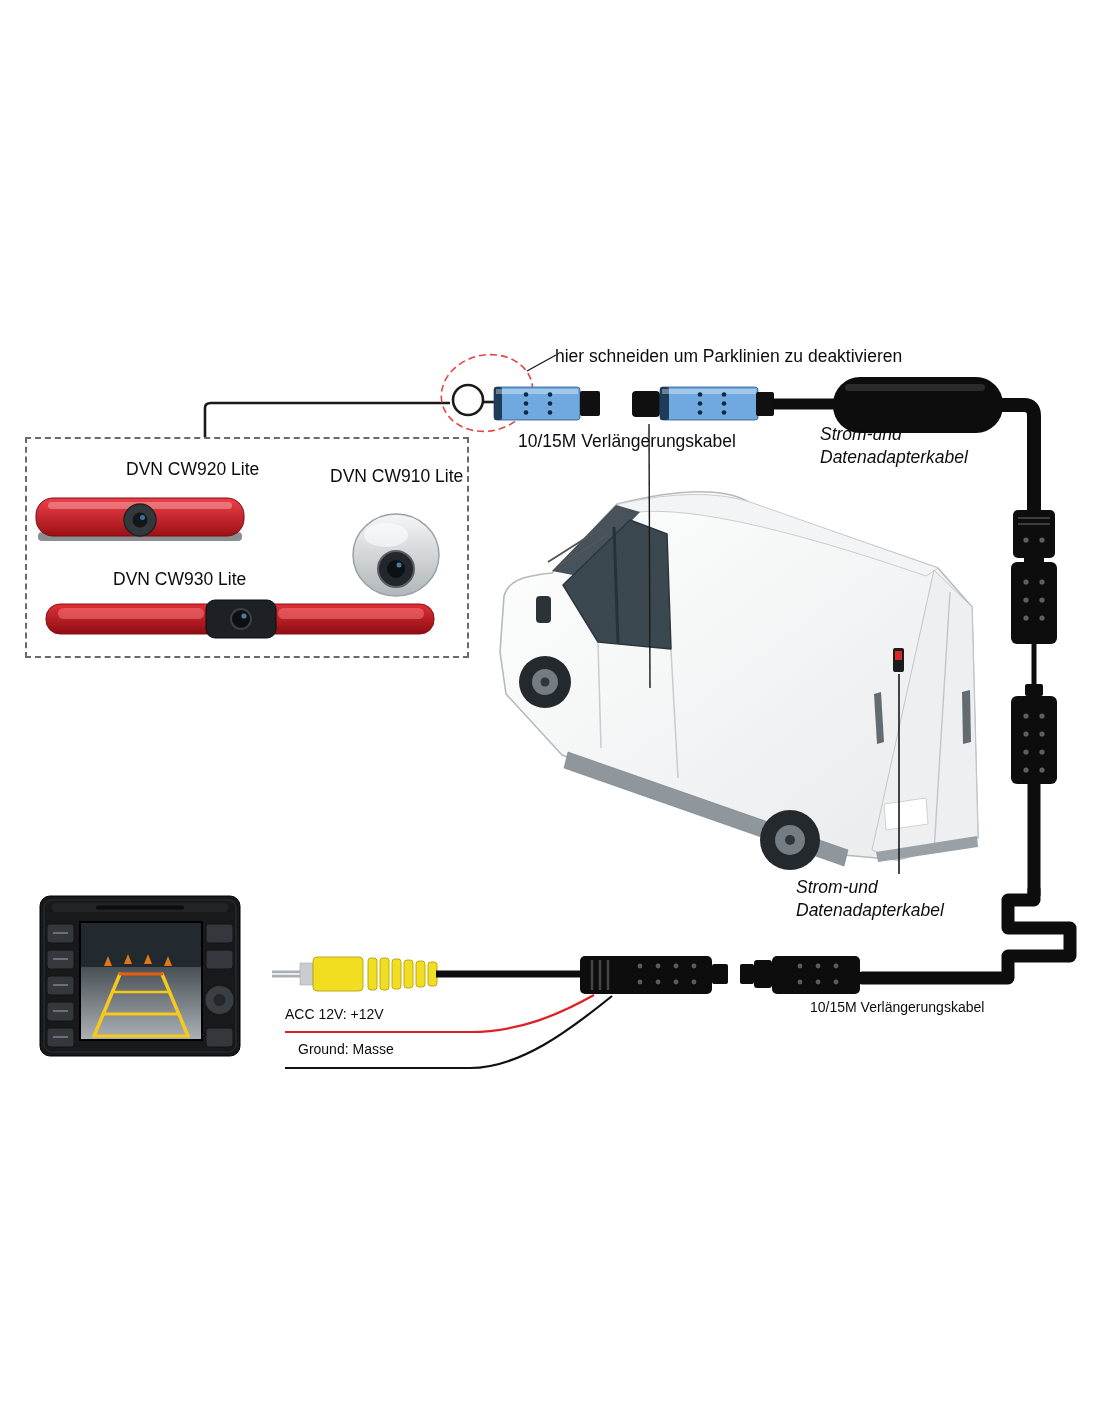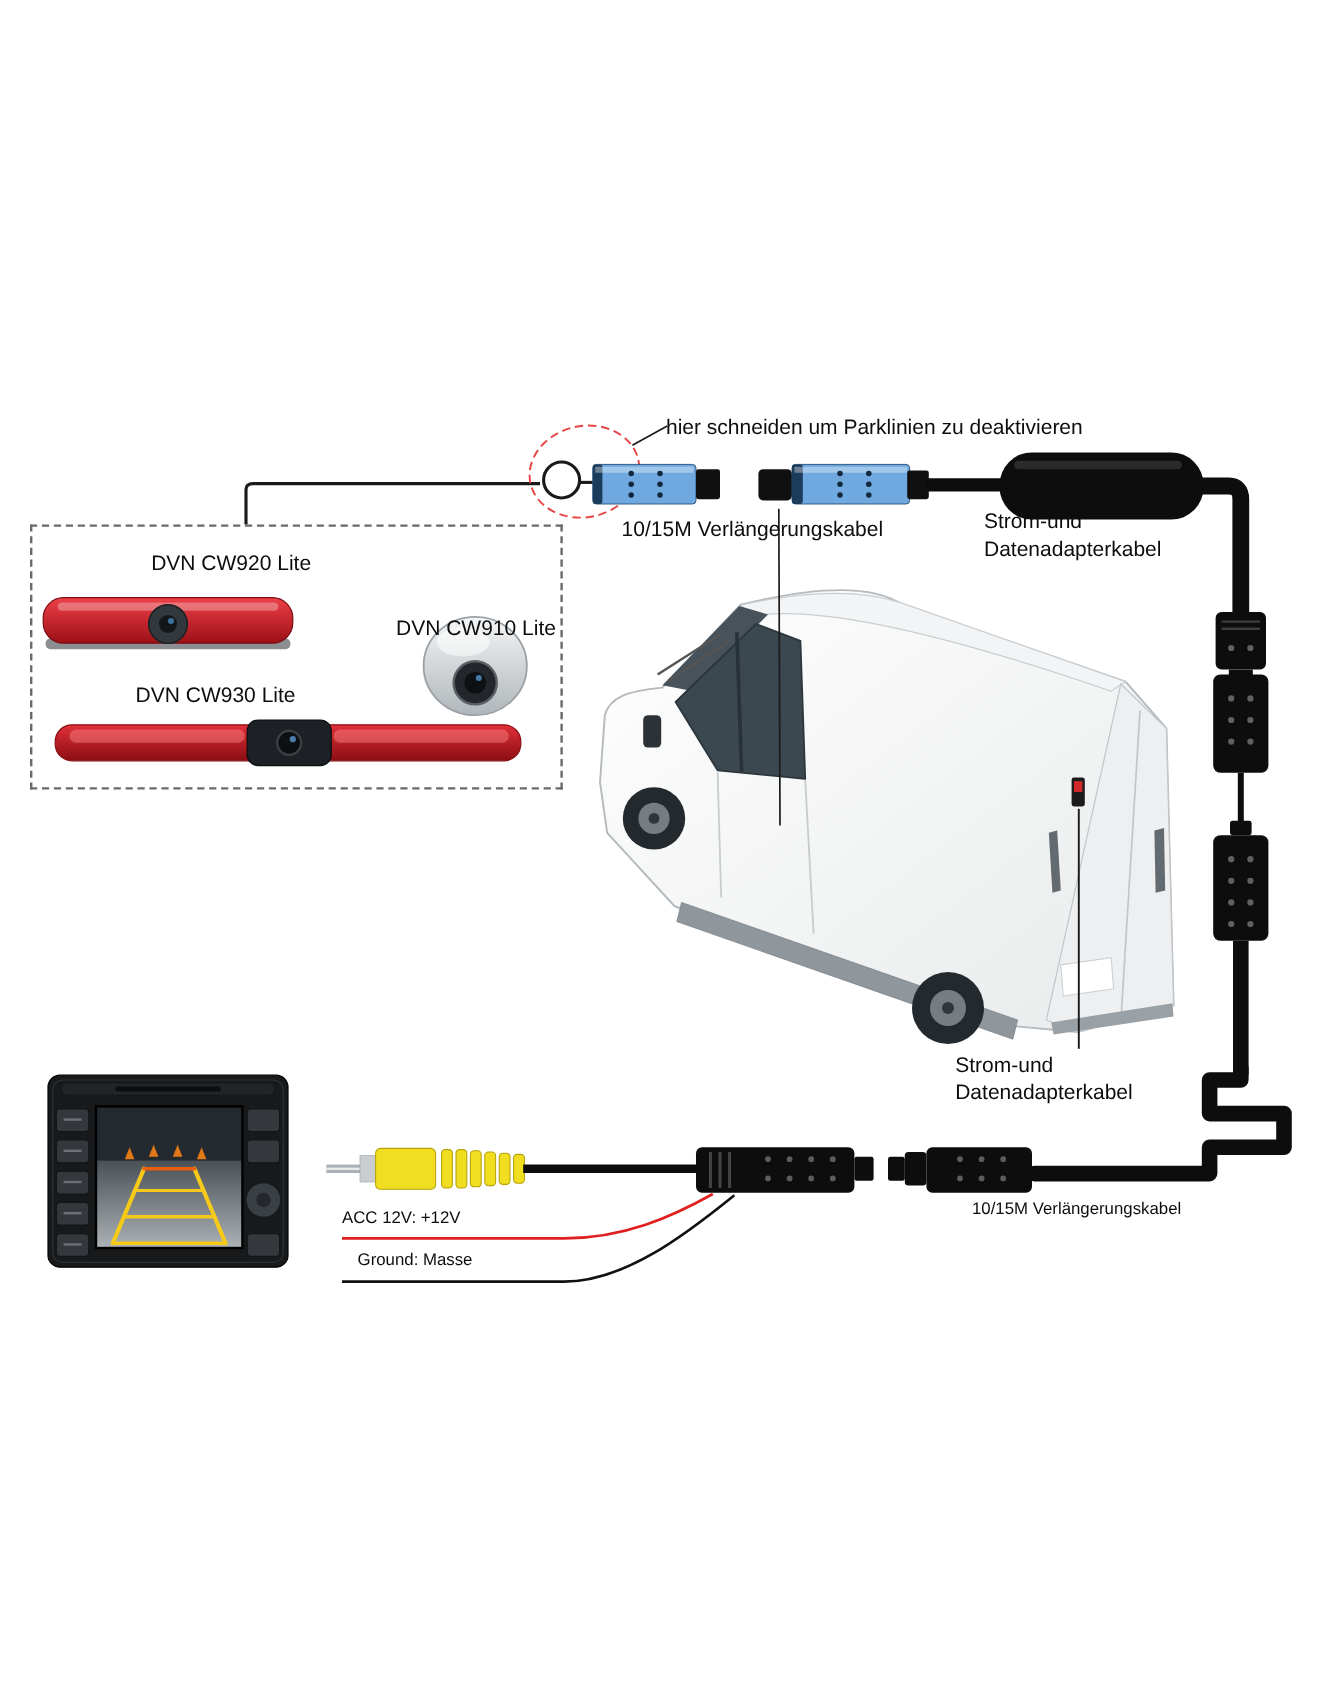"Strom-und" .lbl.two { font-style: none -> italic }
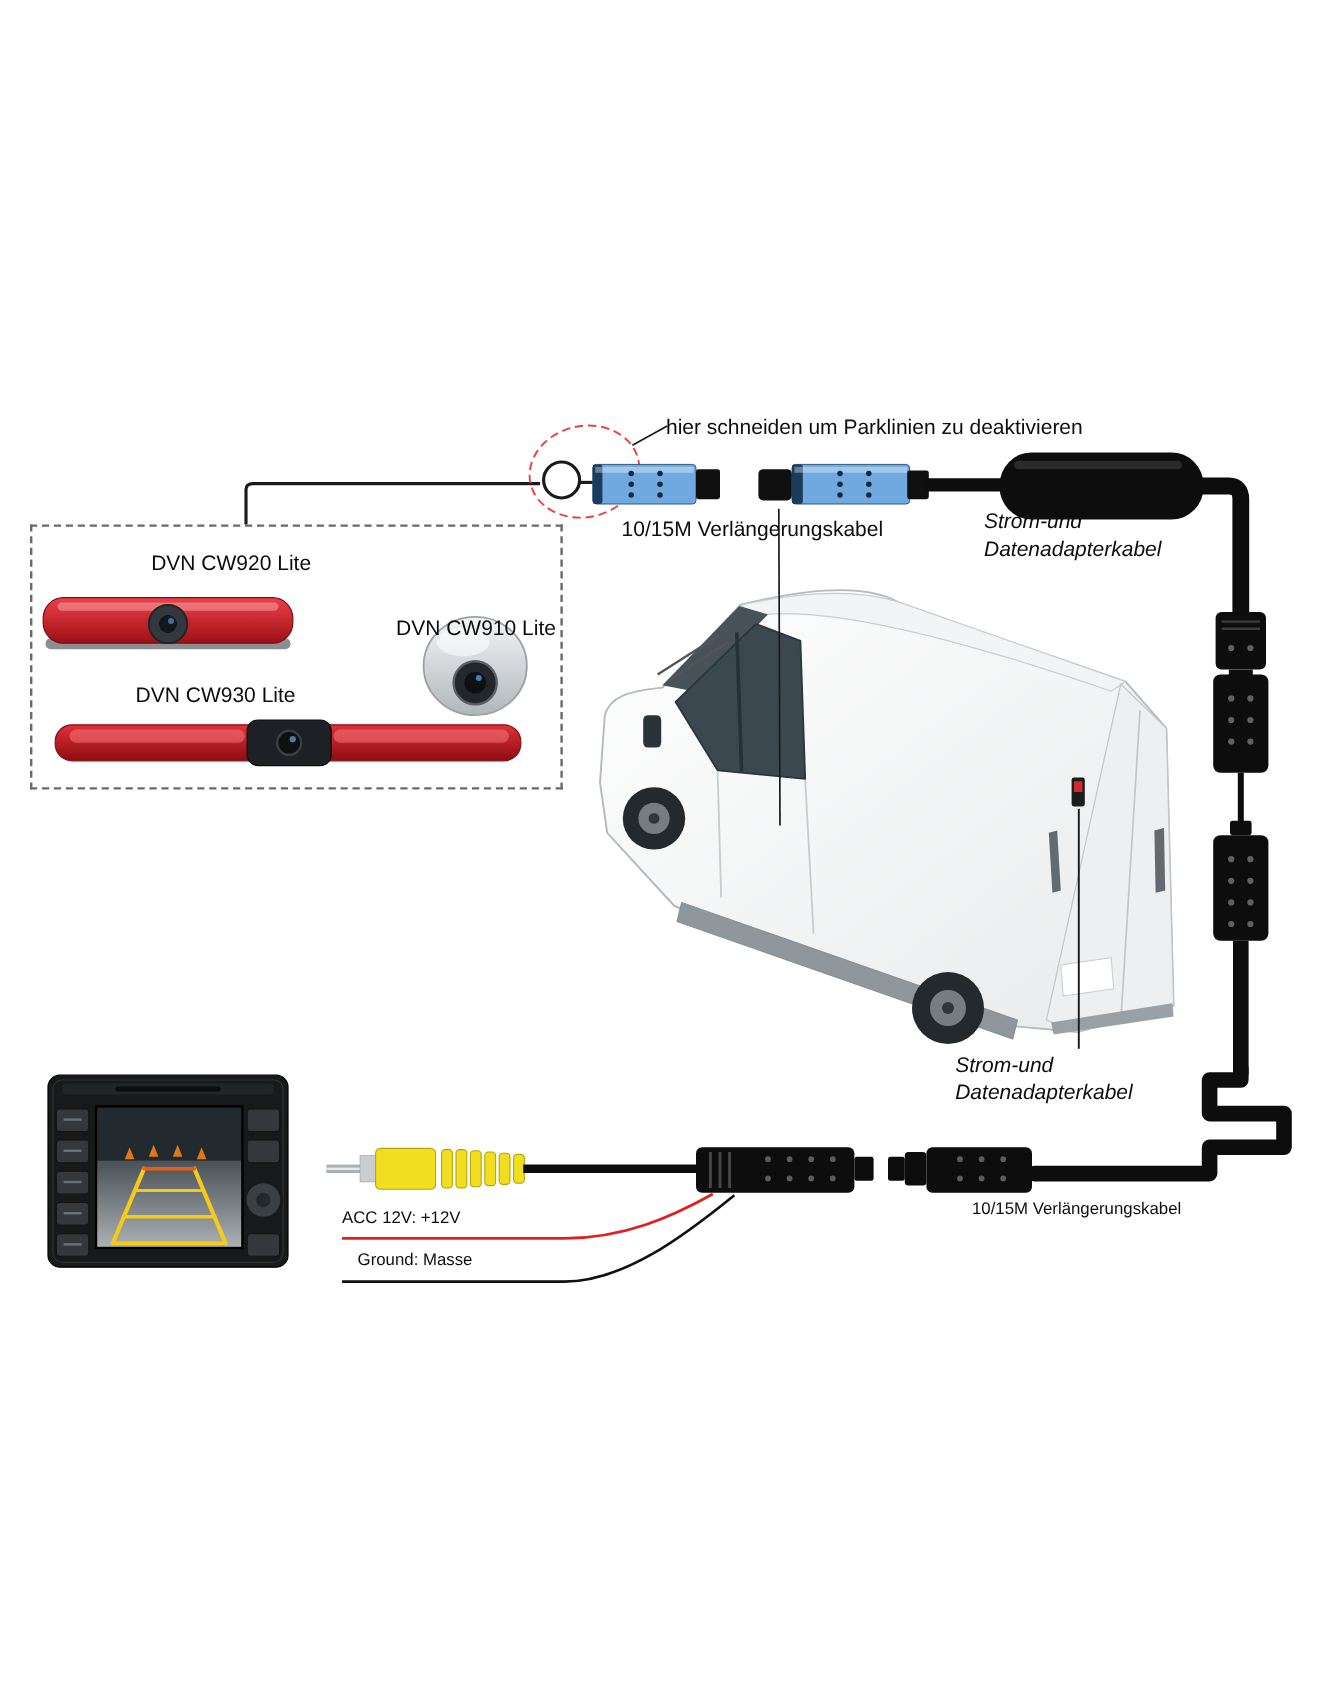"DVN CW910 Lite" div.lbl { top: 513px -> 466px }
